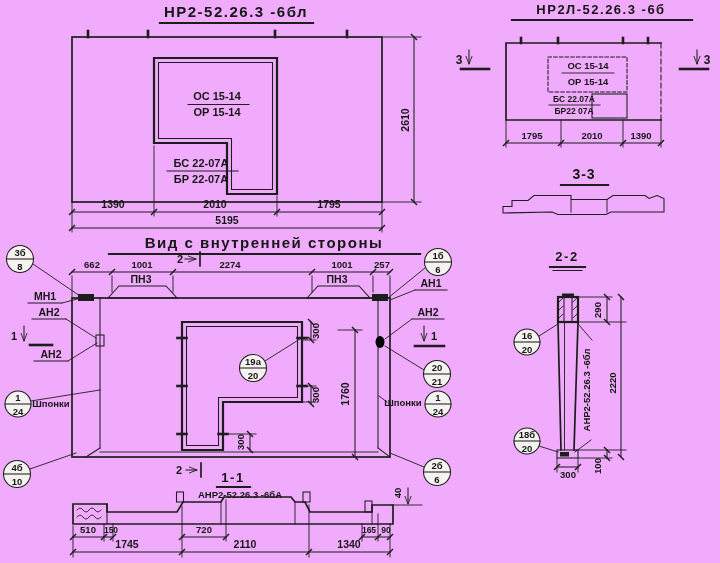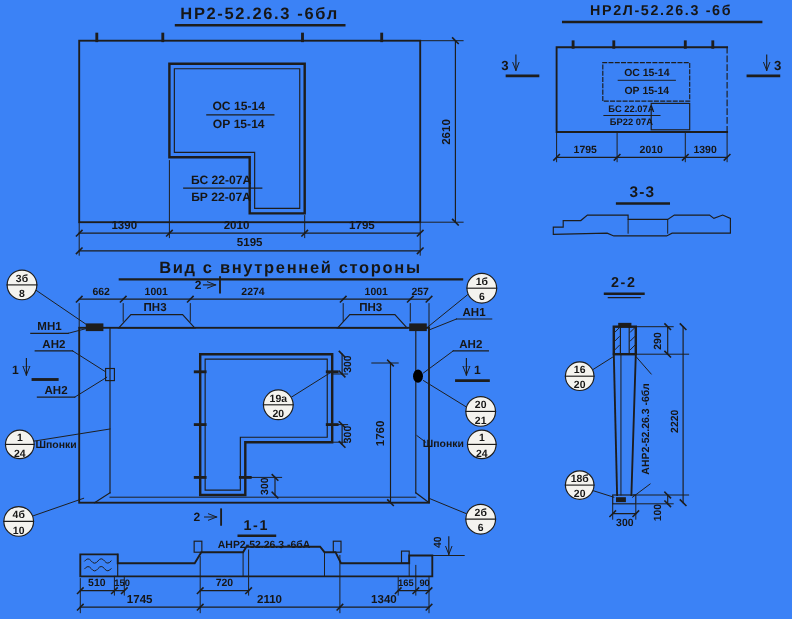"НР2-52.26.3 -6бл" #sheet { background: #3b82f6 -> #f0abfc }
